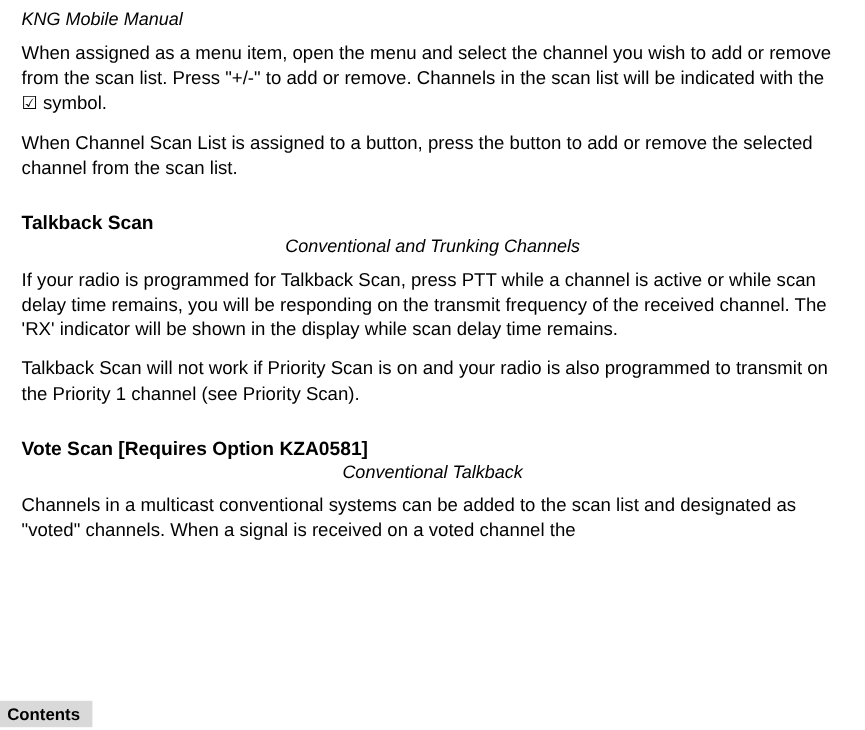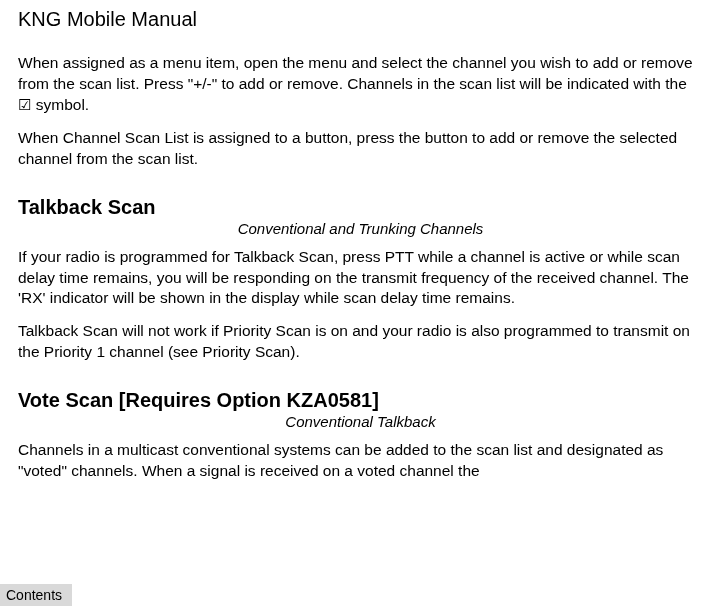"KNG Mobile Manual" .running-header { font-size: 20px -> 15px; font-style: none -> italic; margin-bottom: 22px -> 10px }
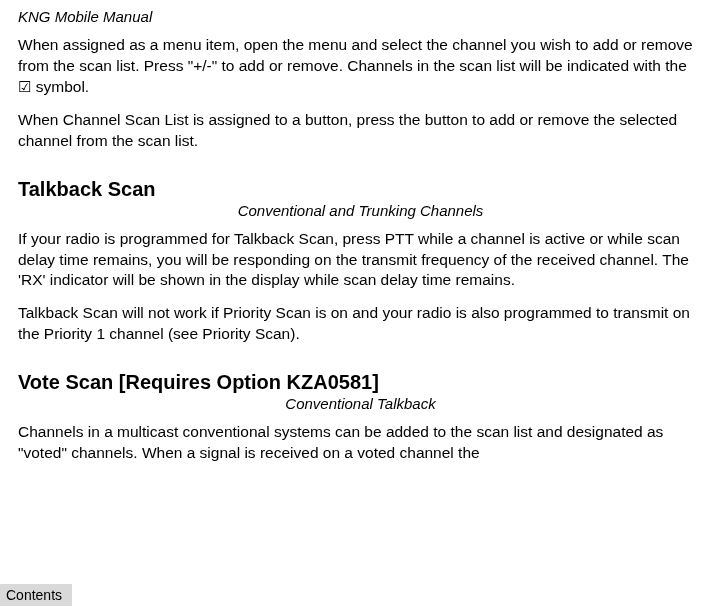"Talkback Scan" .section-title { font-size: 20px -> 16px }
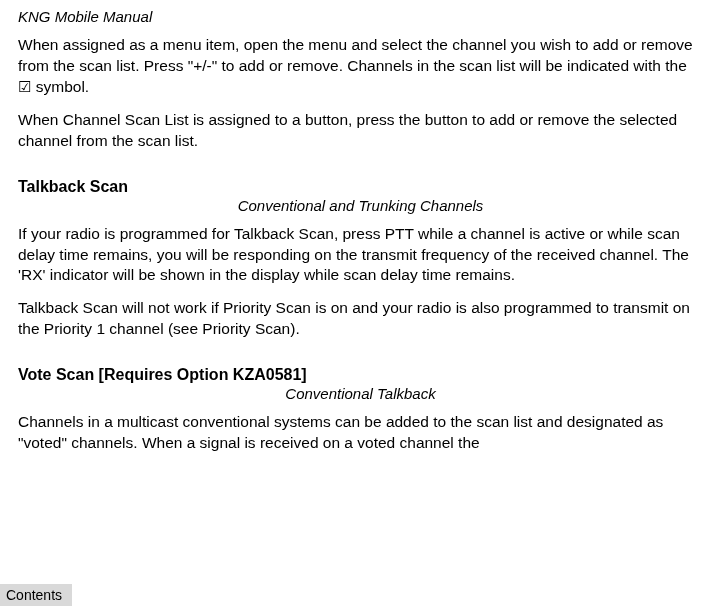"Contents" .contents-btn { font-weight: normal -> bold }
